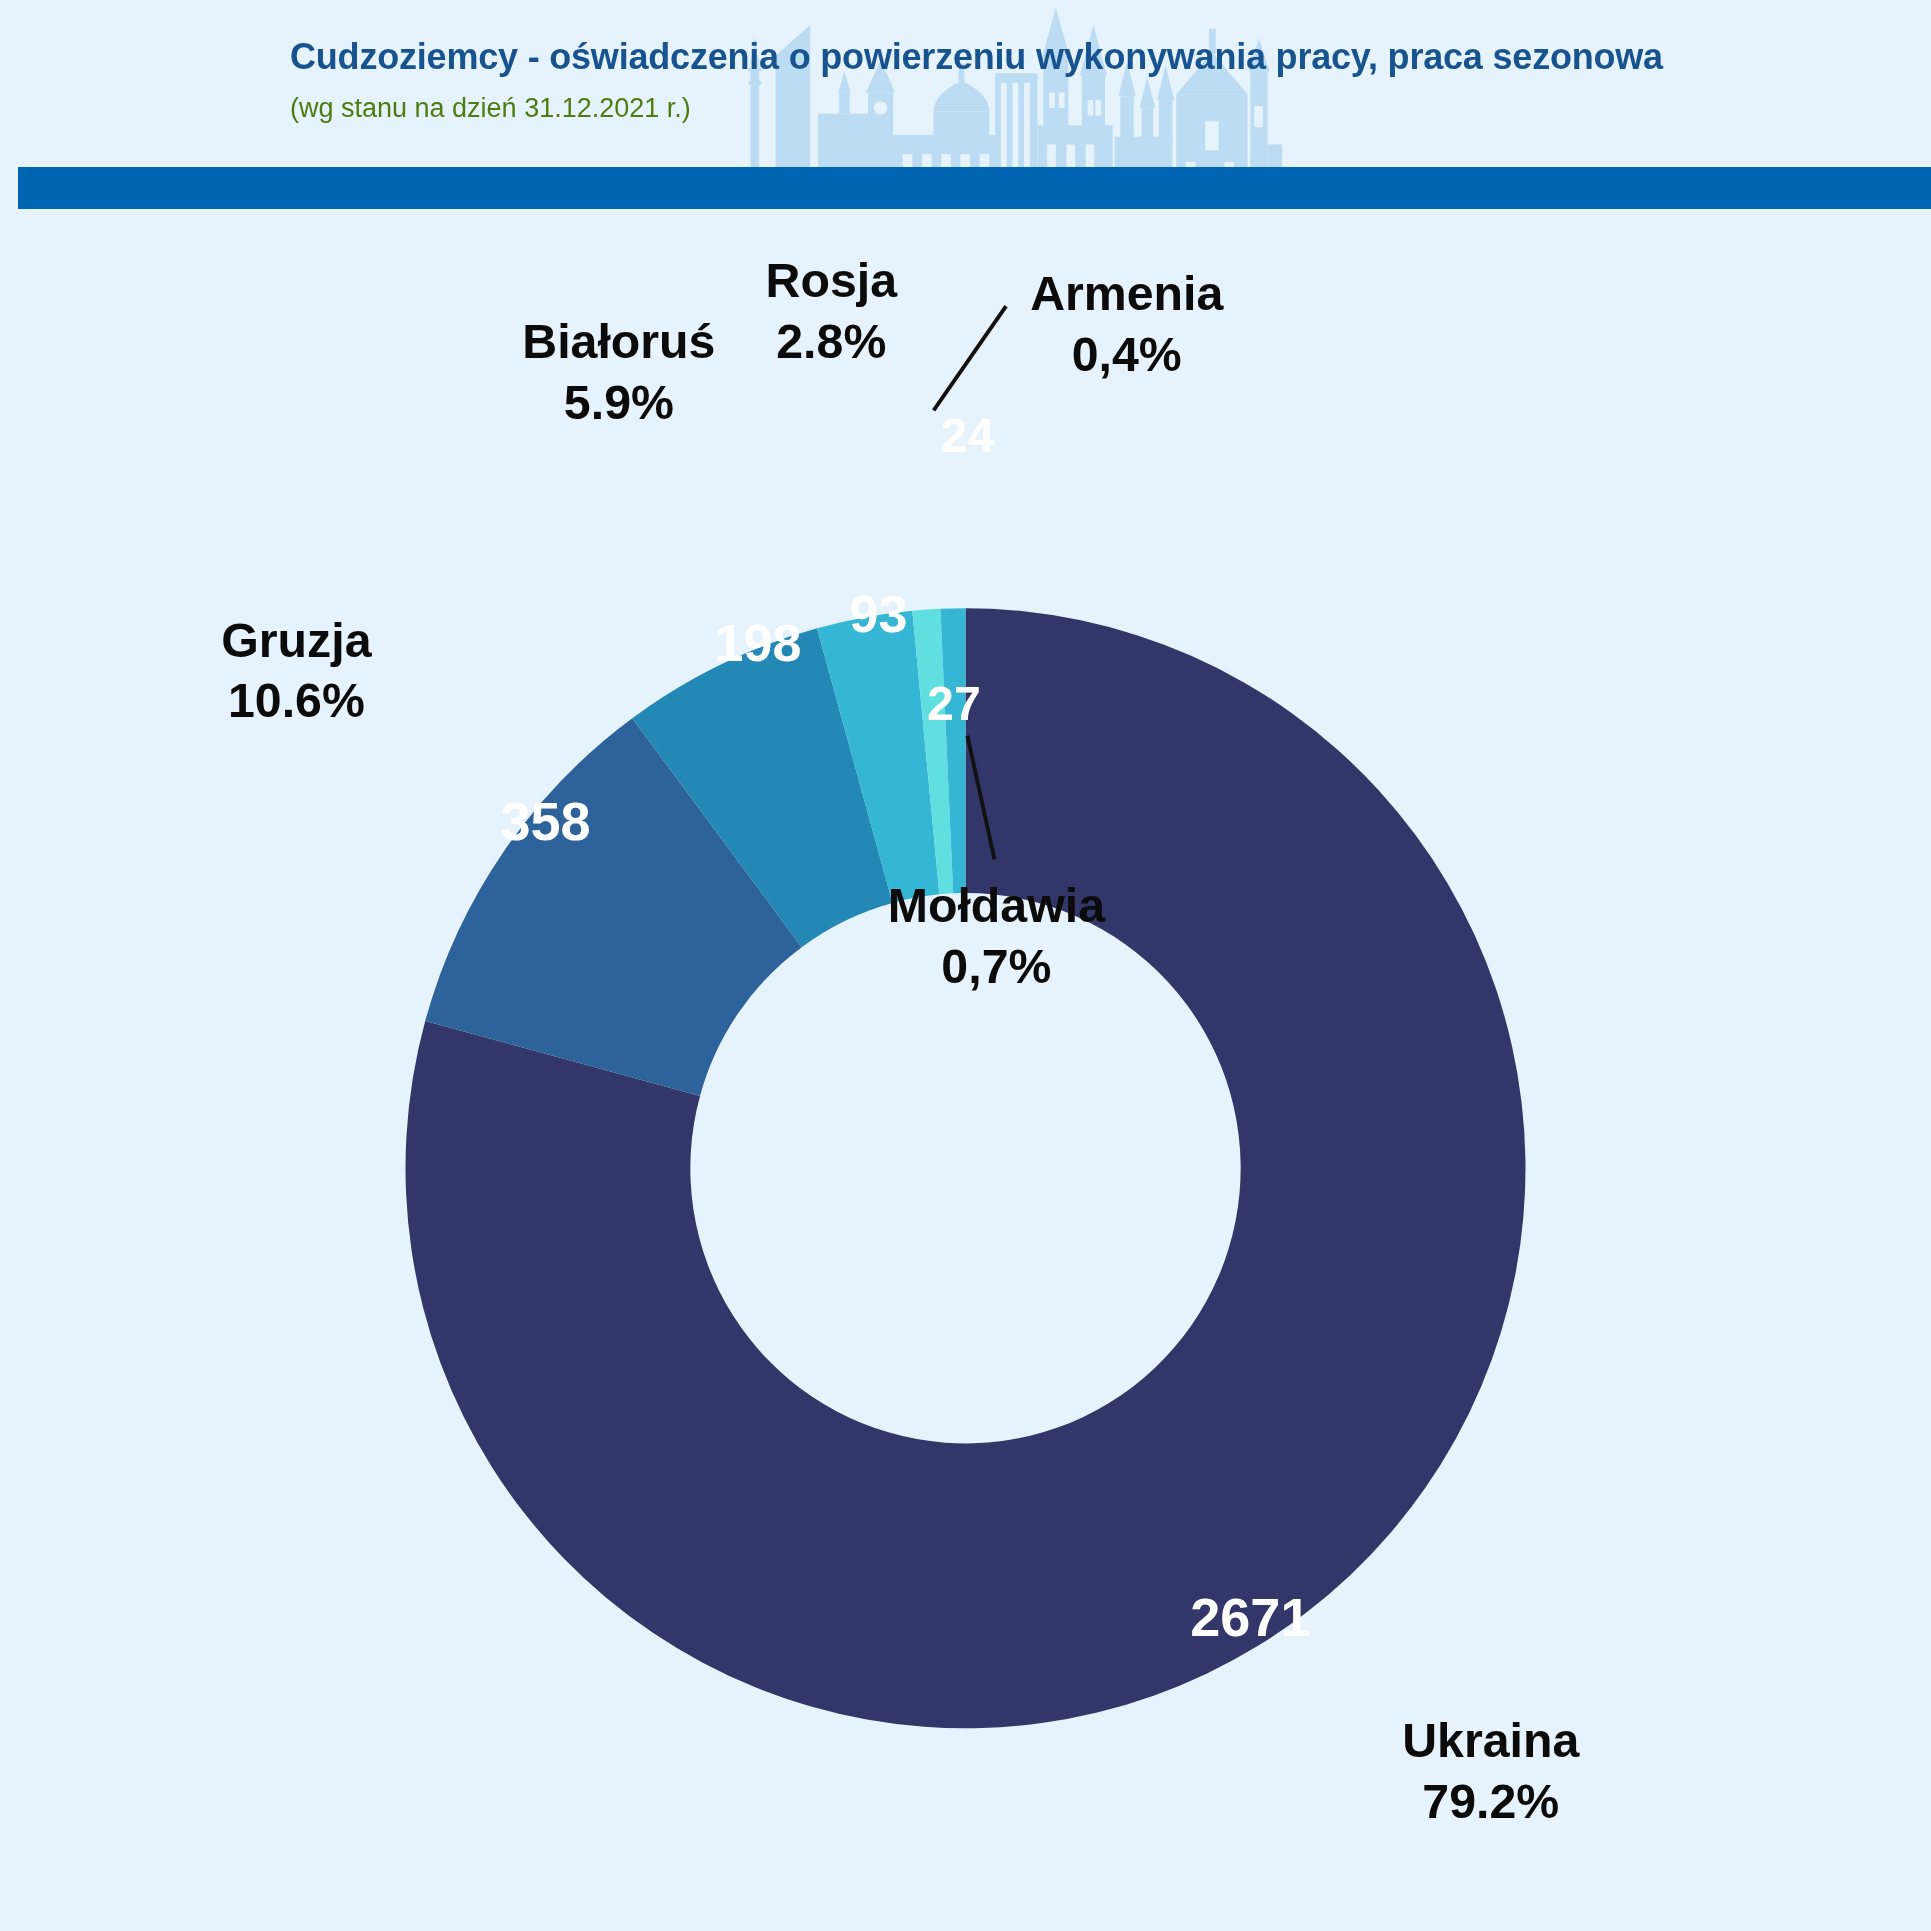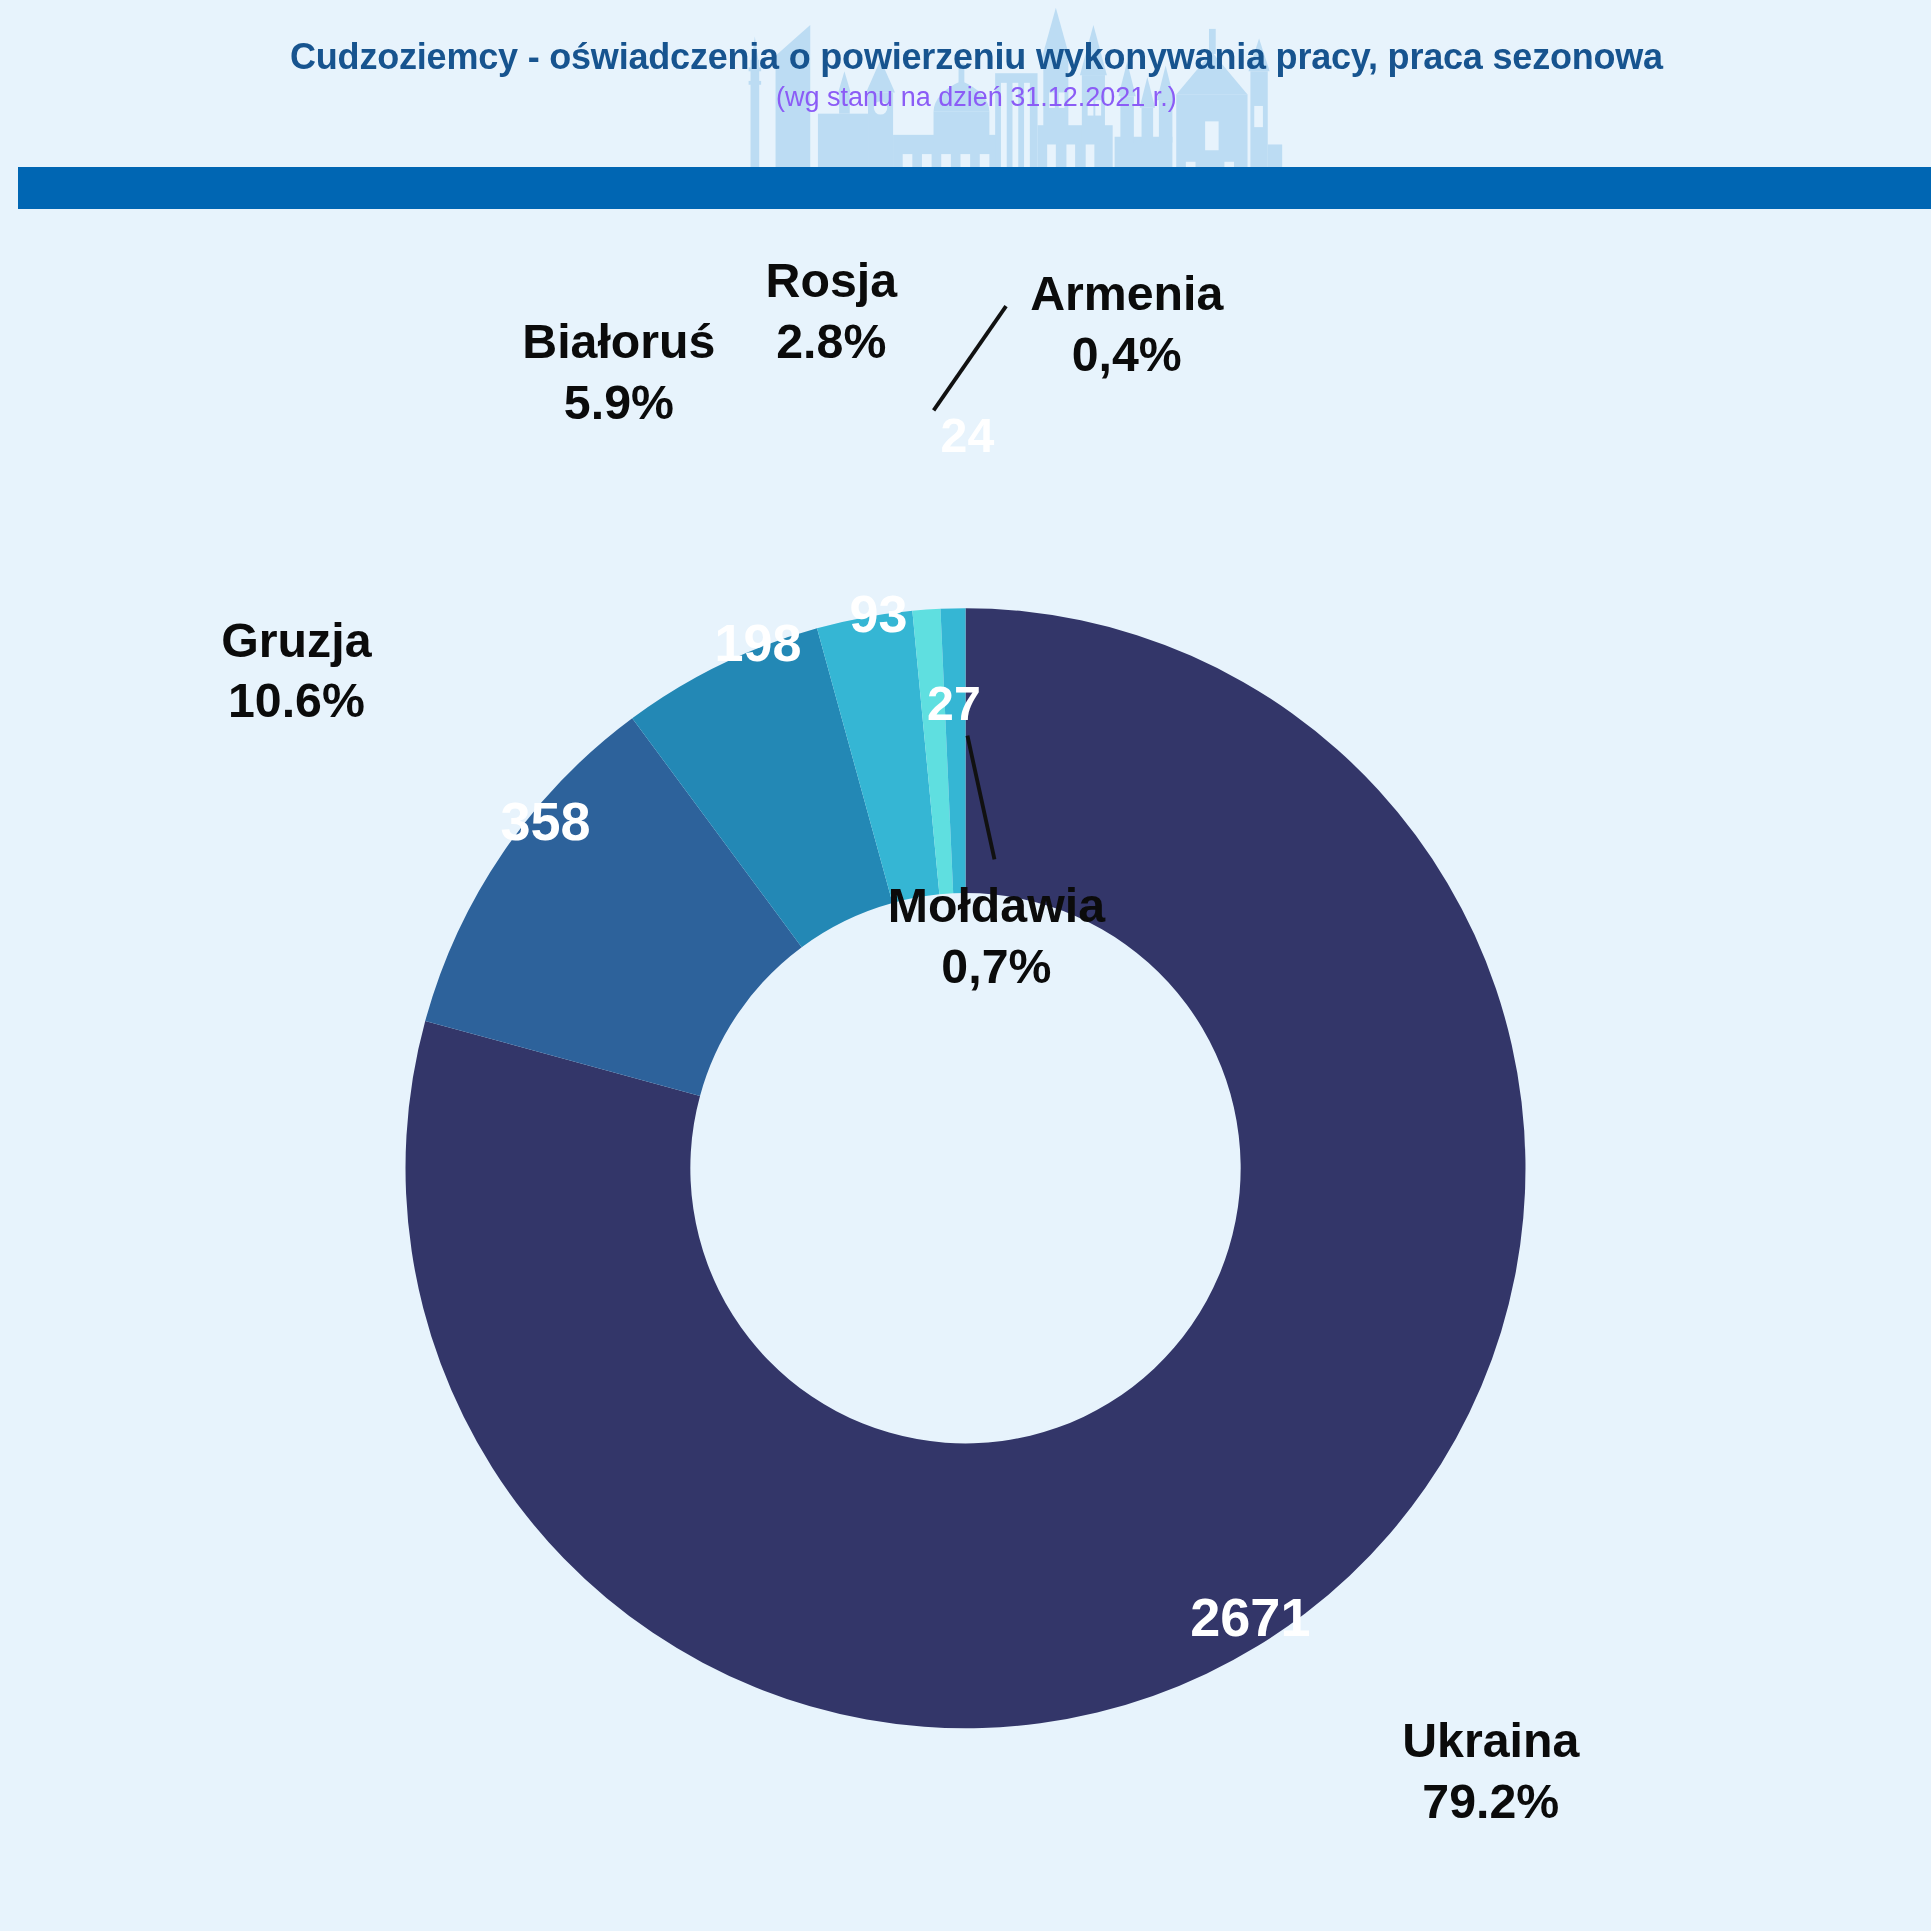"(wg stanu na dzień 31.12.2021" #chart-subtitle { color: #8b5cf6 -> #4d7c0f; margin-top: 6px -> 17px; text-align: center -> none }
